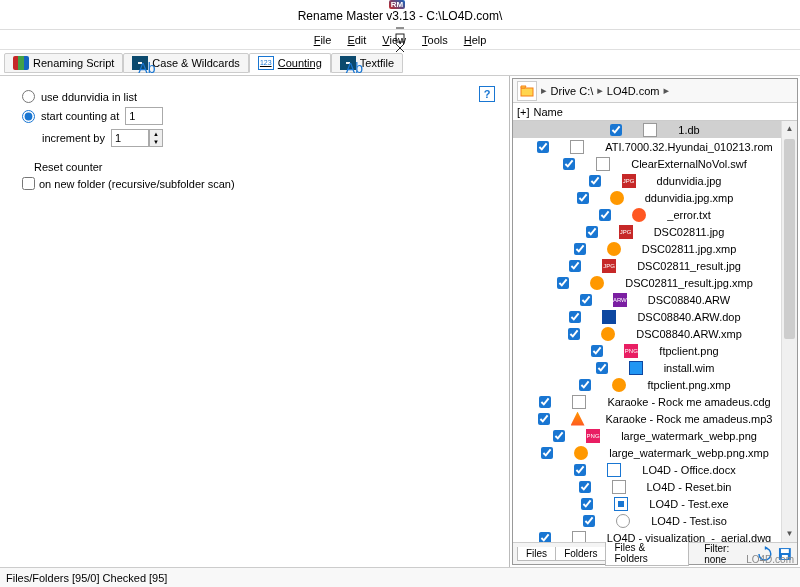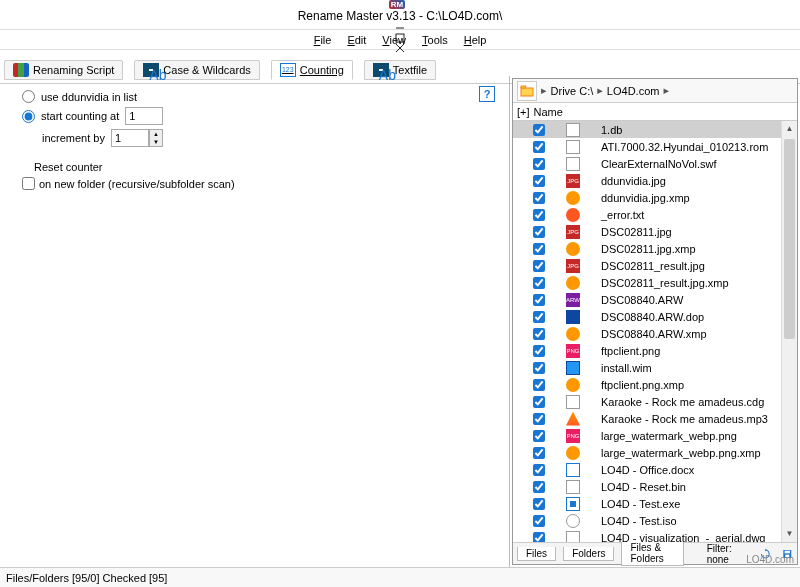"Renaming Script" .tabrow { align-items: flex-start -> center; gap: 11px -> 0; margin-top: 8px -> none }
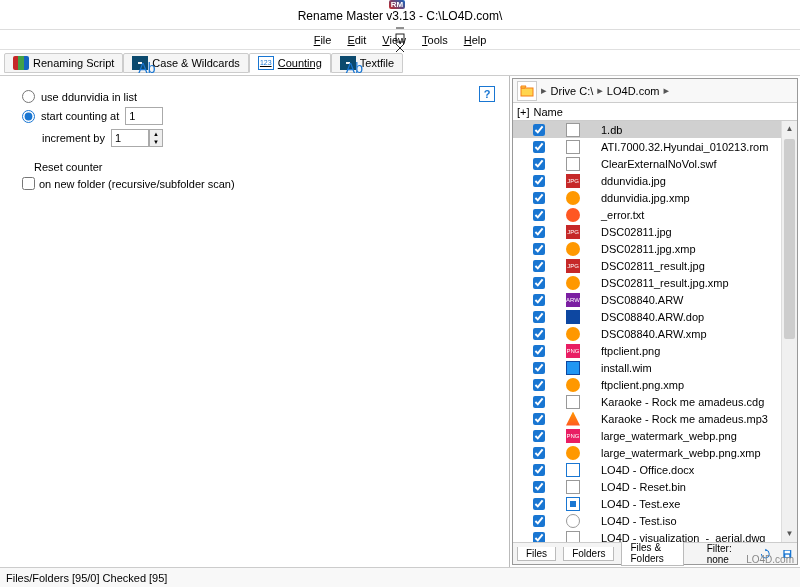"1.db" .row { justify-content: none -> center; padding: 0 20px -> 0 14px }
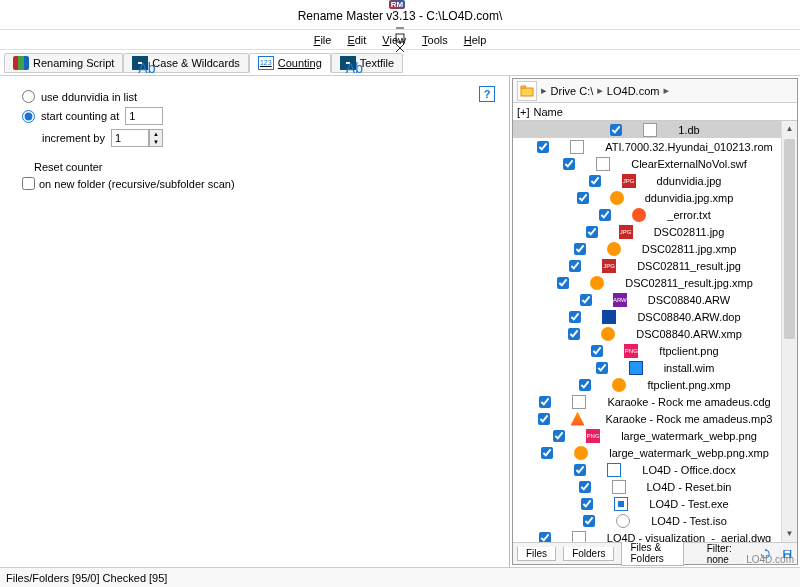"Files" .bottomtabs { gap: 8px -> 0 }
